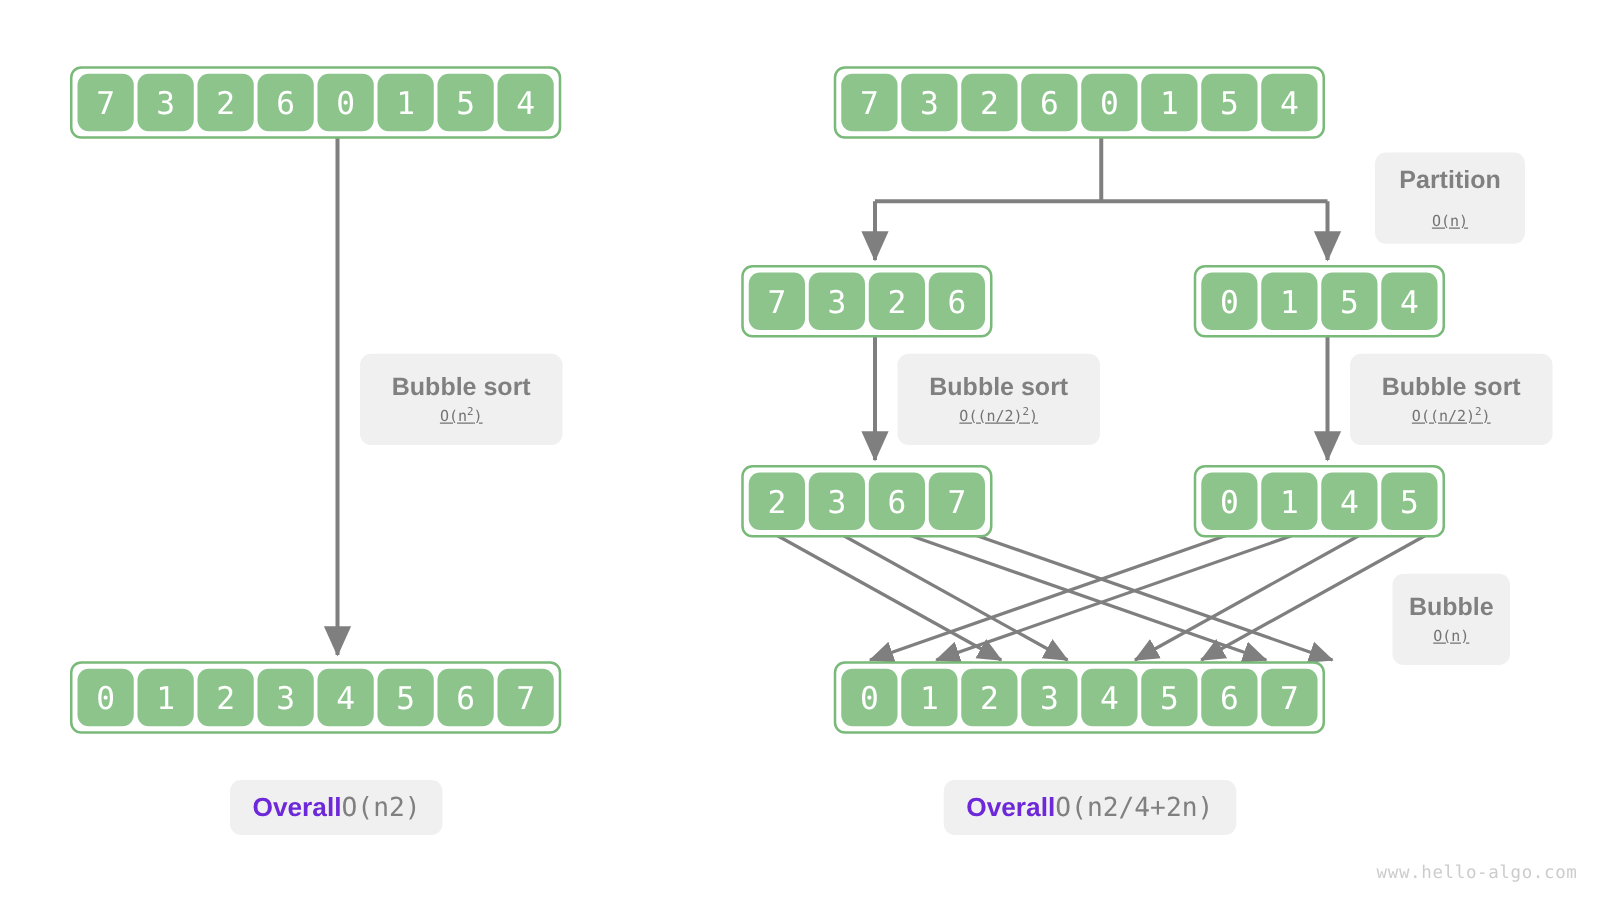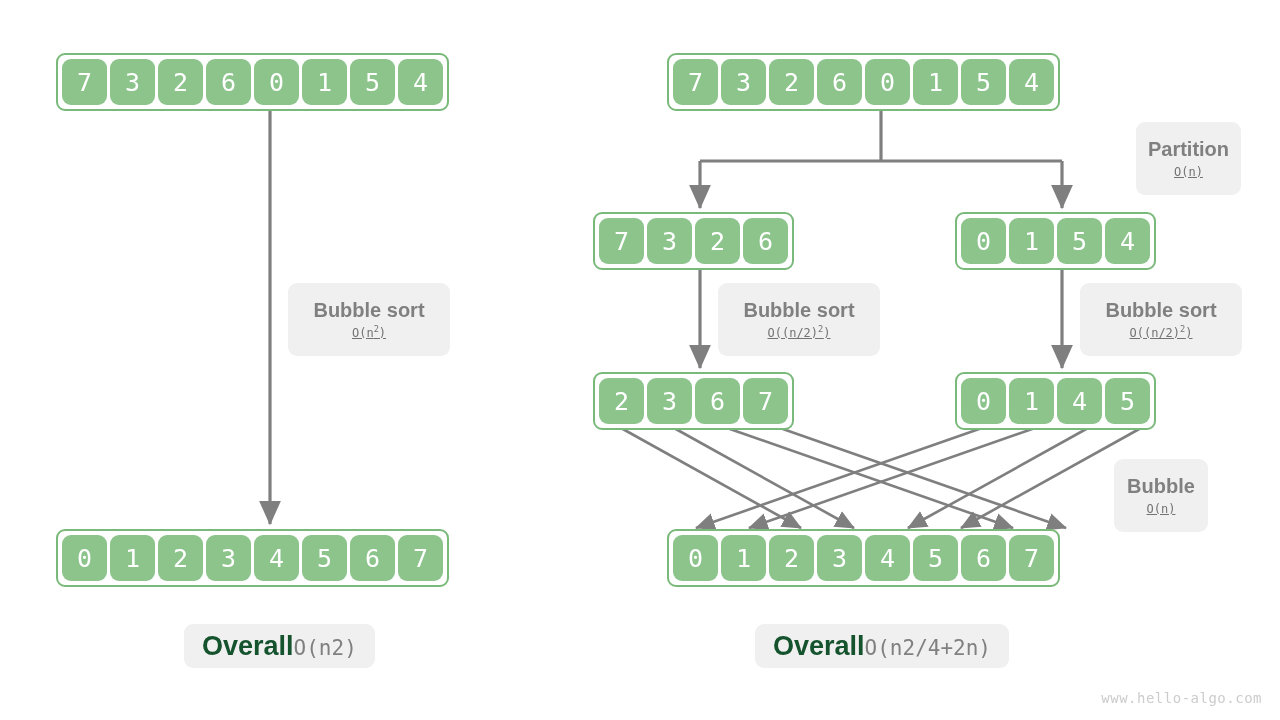"Partition" div.chip { justify-content: none -> space-between; left: 1136px -> 1100px; width: 105px -> 120px }
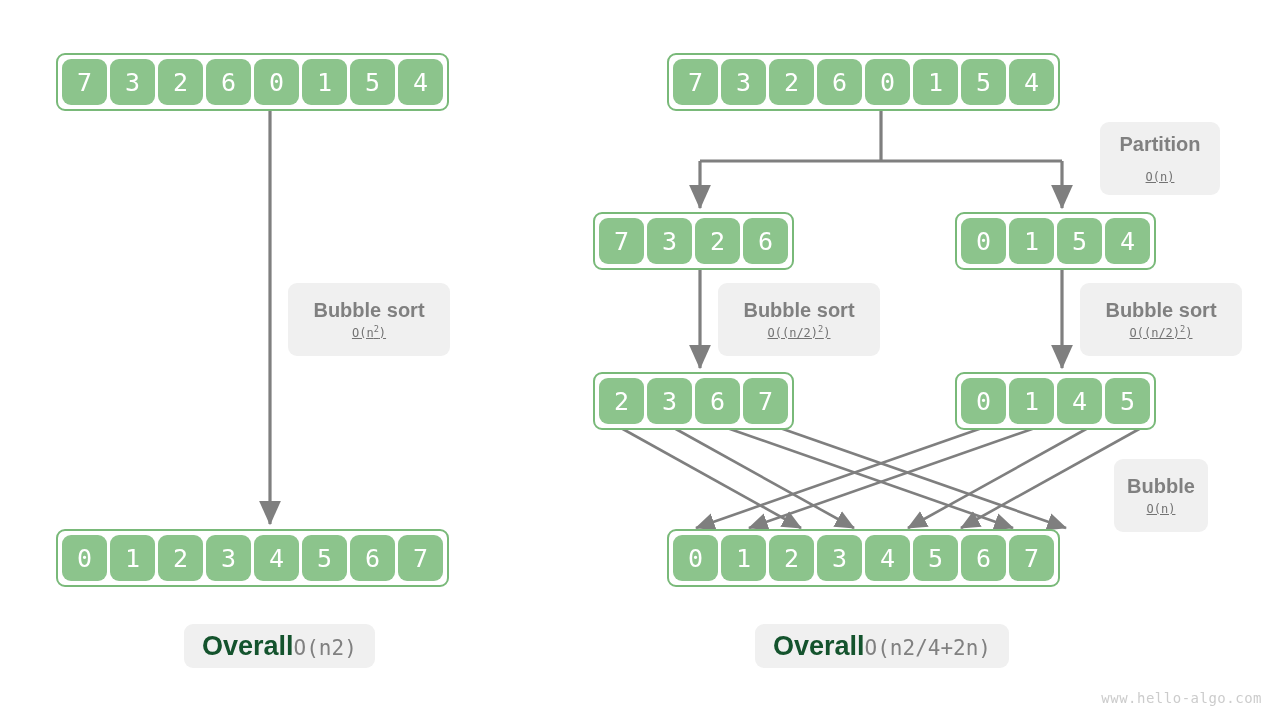"Overall" .chip-inline .lbl { color: #14532d -> #6d28d9; font-size: 27px -> 21px }
